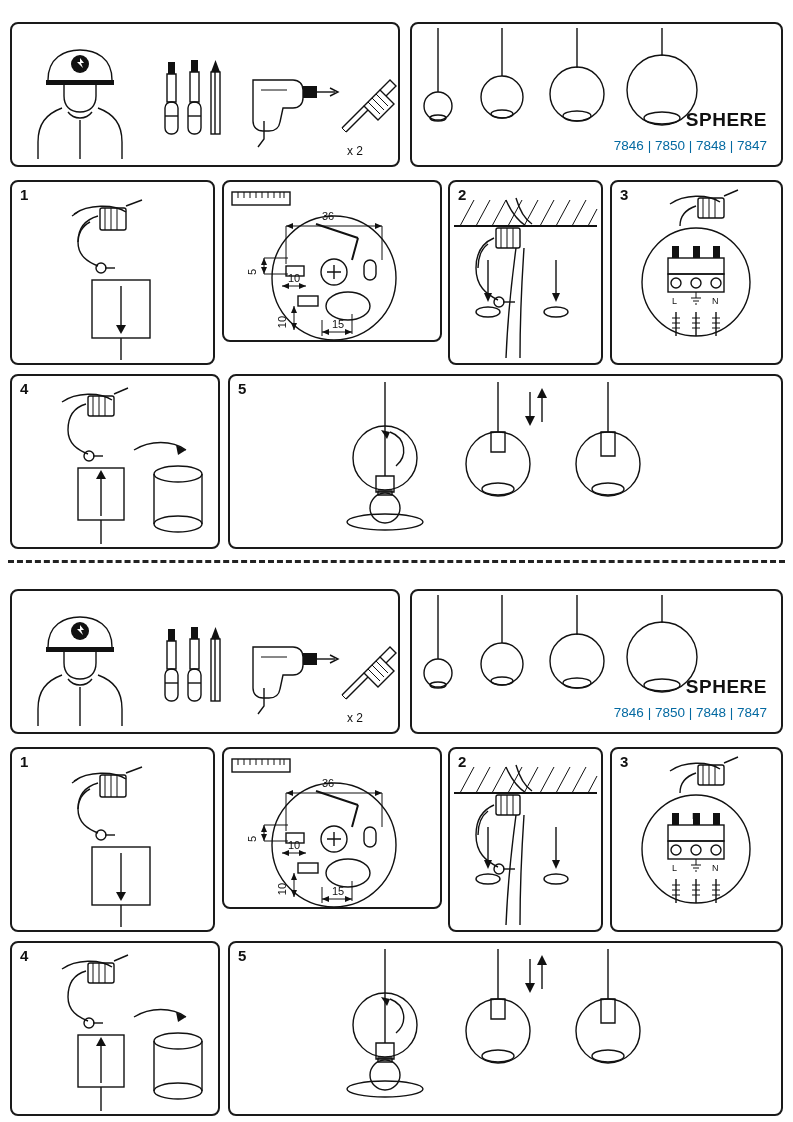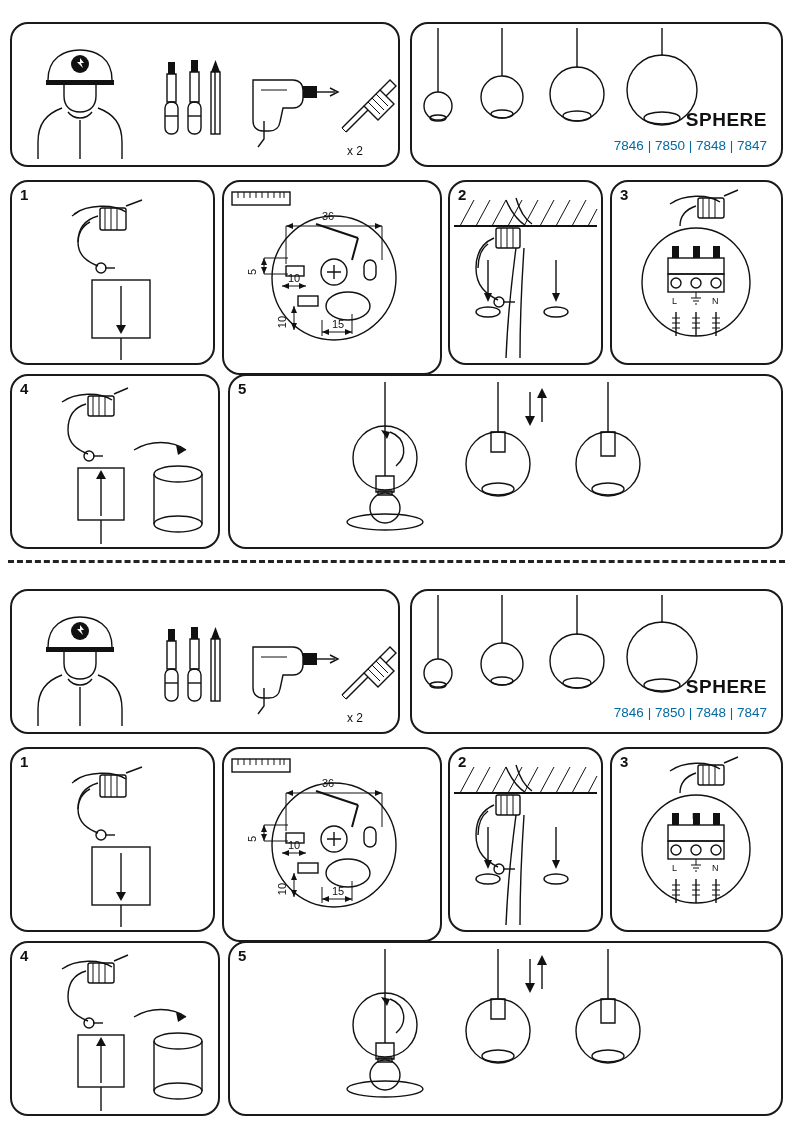"SPHERE" .panel { border-radius: 18px -> 8px }
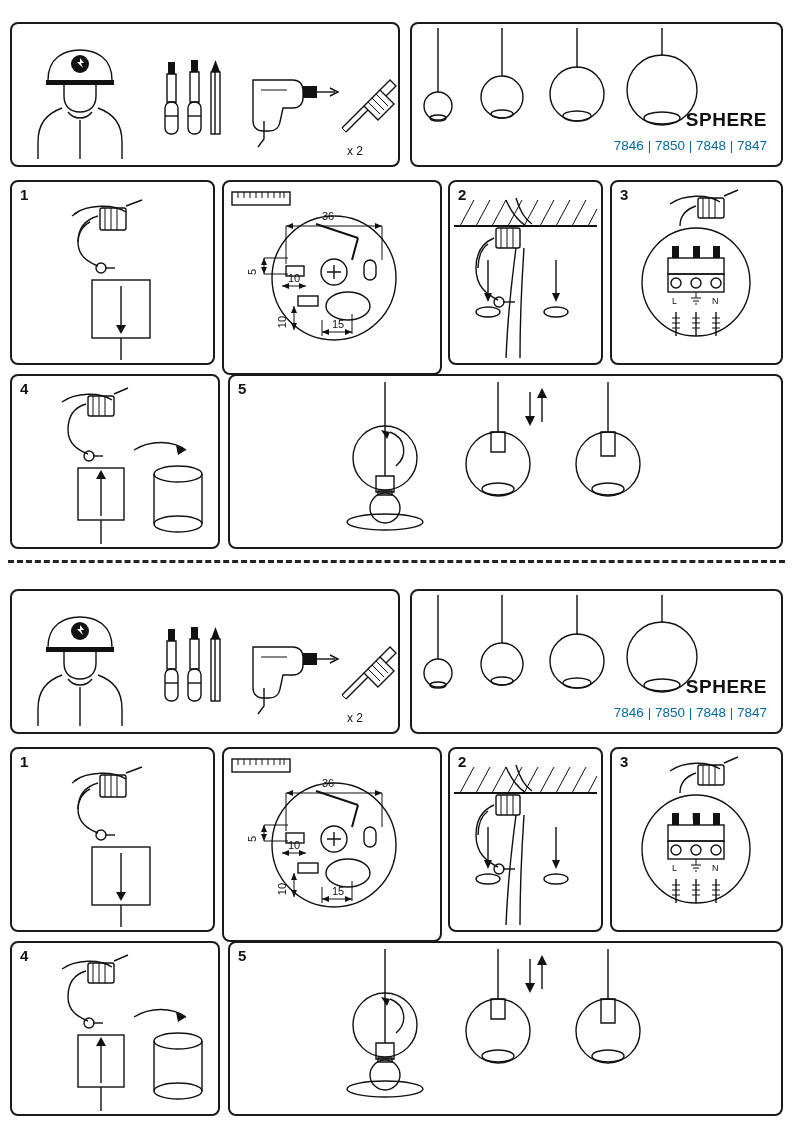"36" .p-dim { height: 195px -> 162px }
